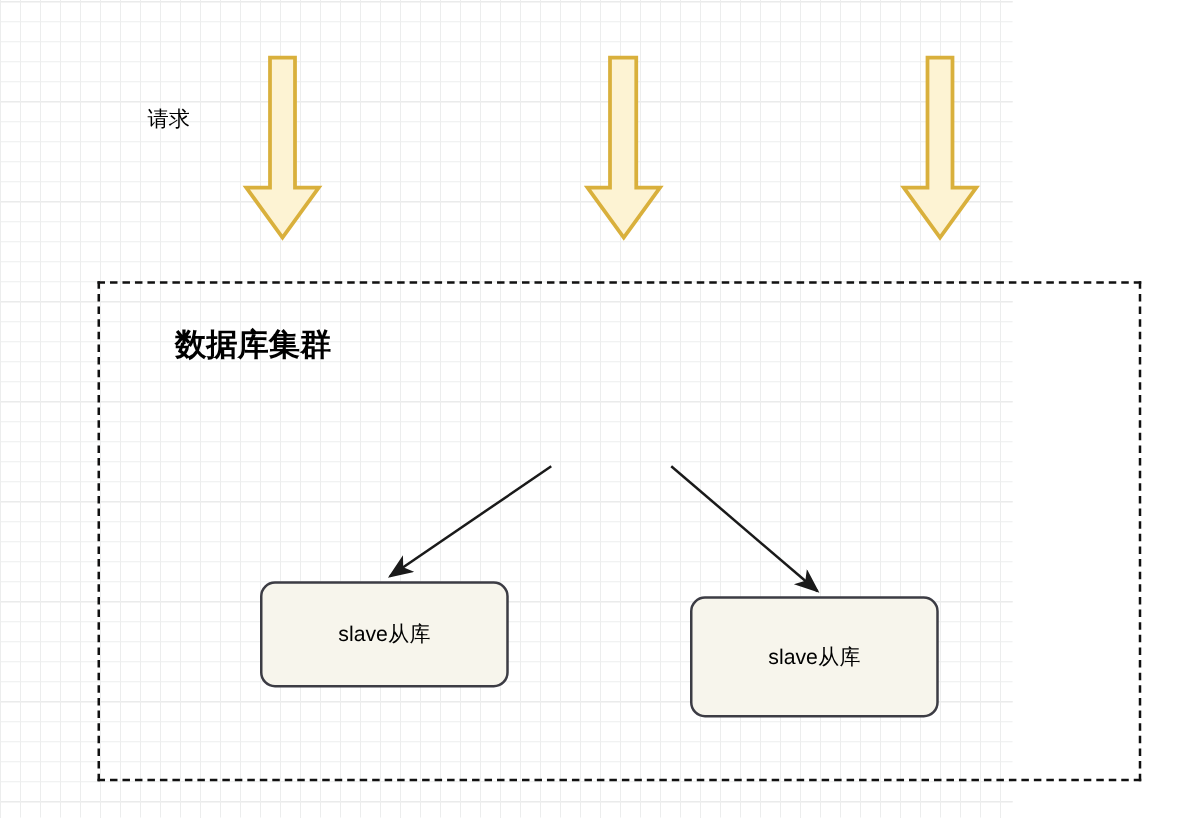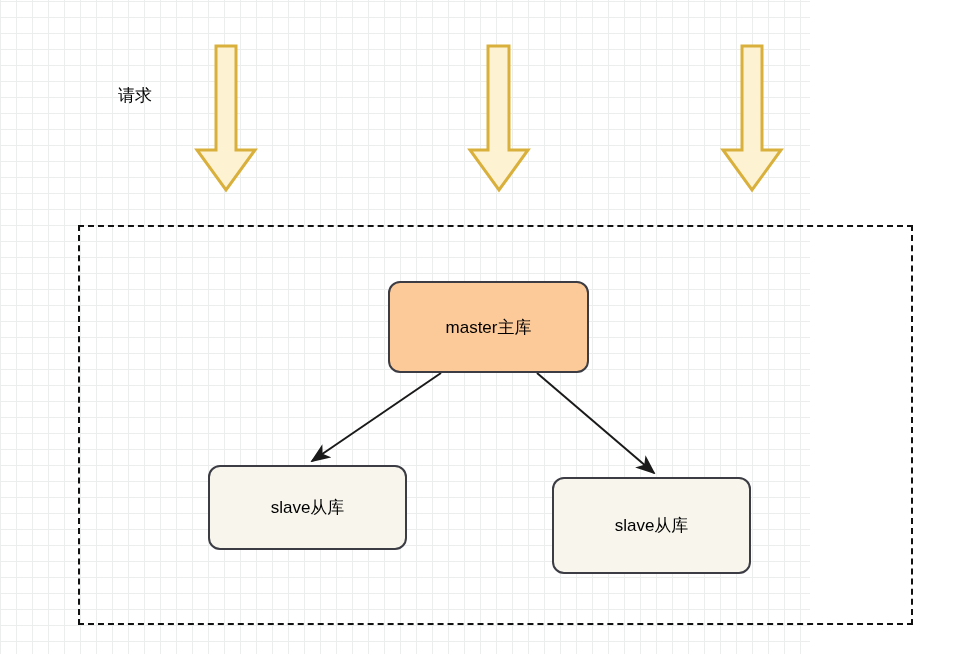"数据库集群" div { html: none -> <div>数据库集群</div> }
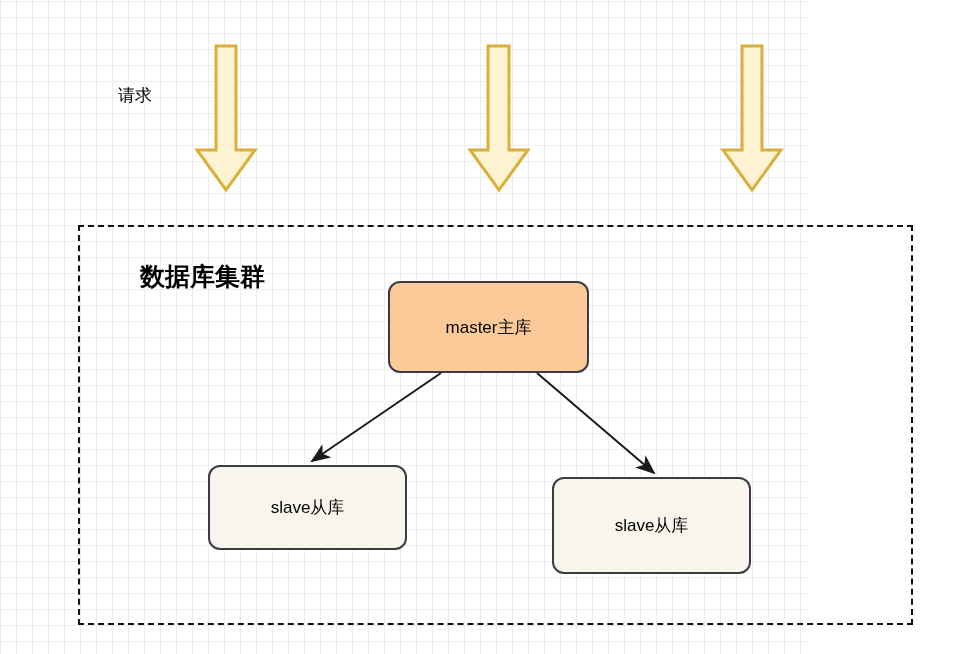"master主库" div.node { html: <div> <span>master主库</span> </div> -> none }
